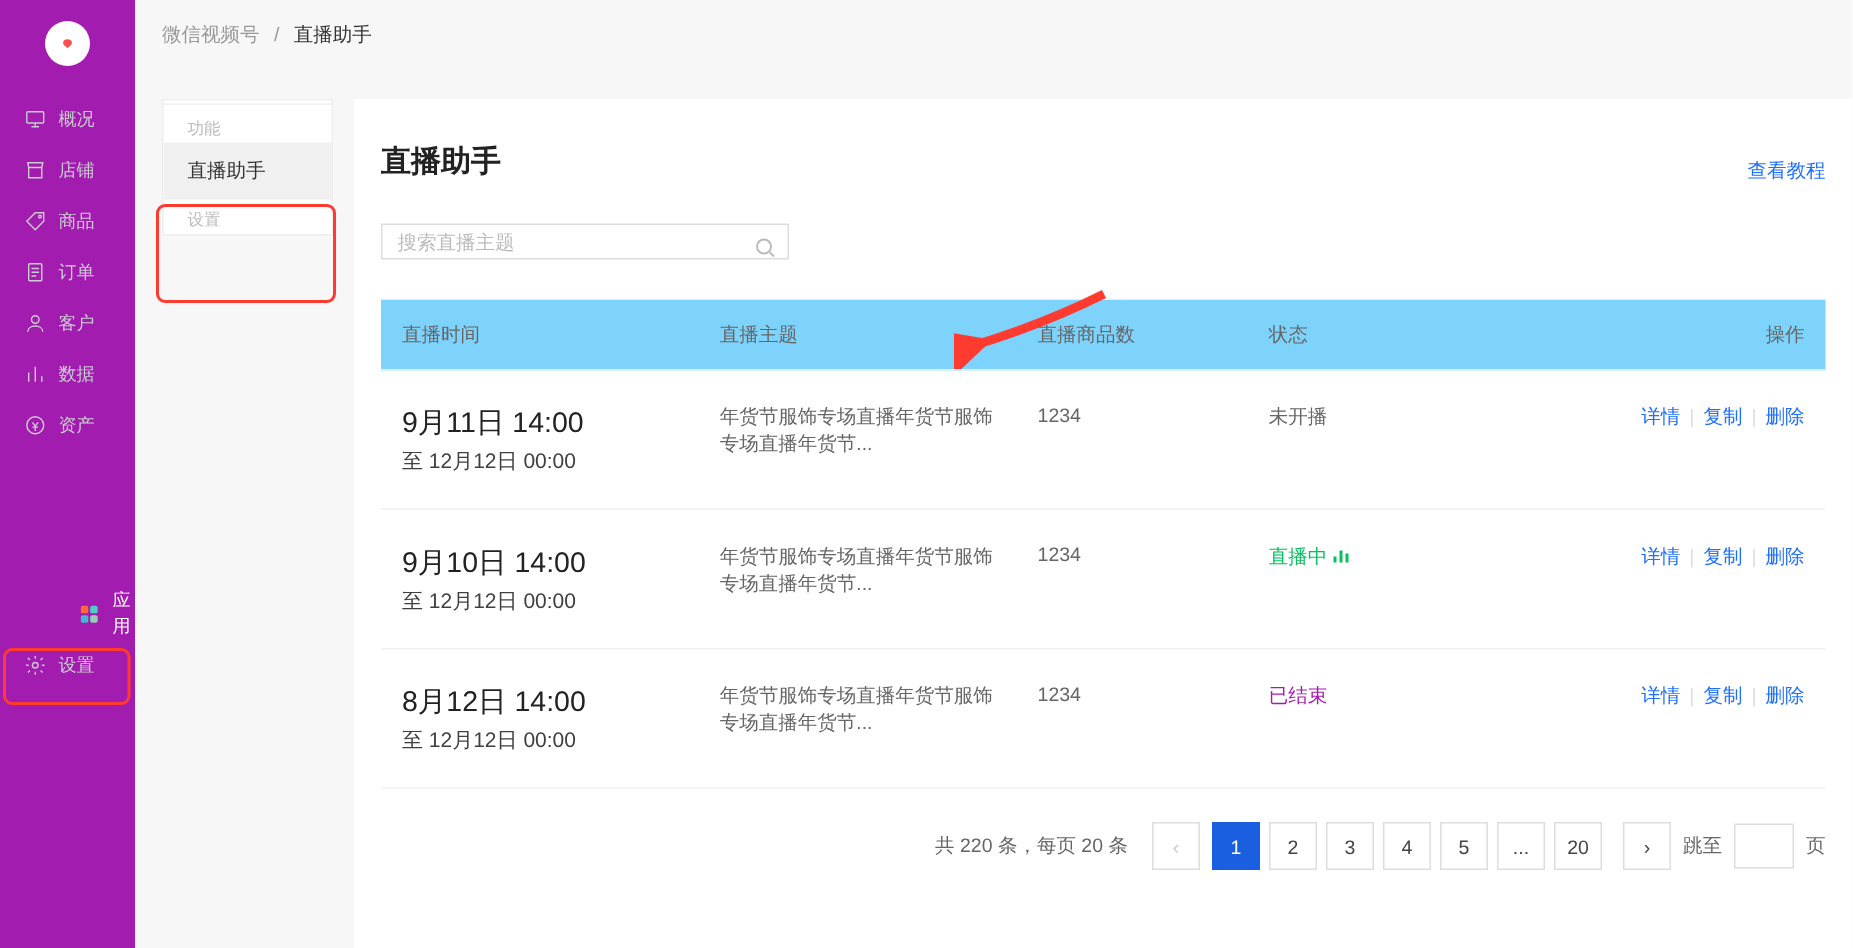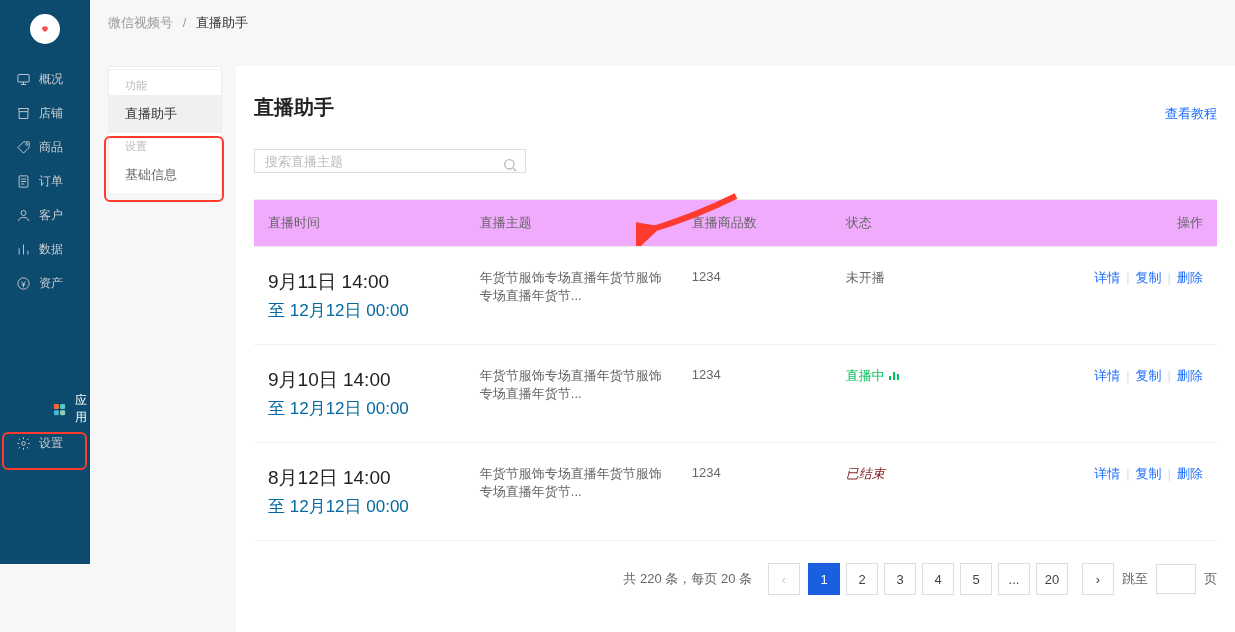"概况" .nav-rail { background: #0c4a6e -> #a21caf; height: 564px -> 632px }
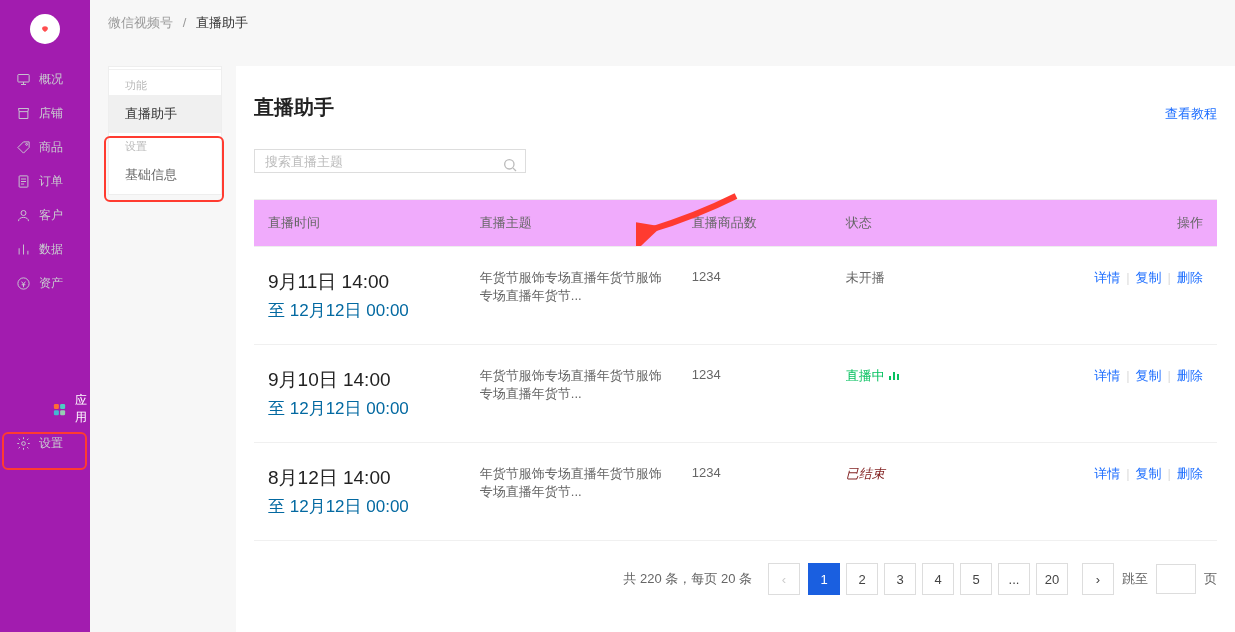"基础信息" div.subnav-item { html: <div>基础信息</div> -> none }
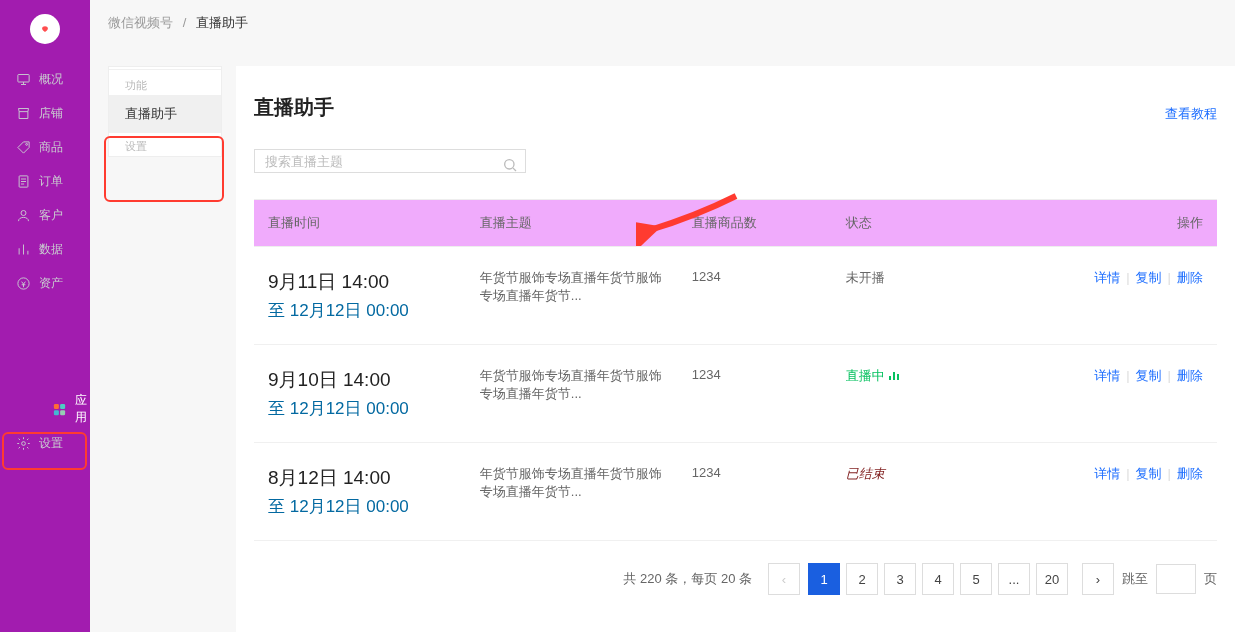"直播时间" .tbl th { background: #f0abfc -> #7dd3fc }
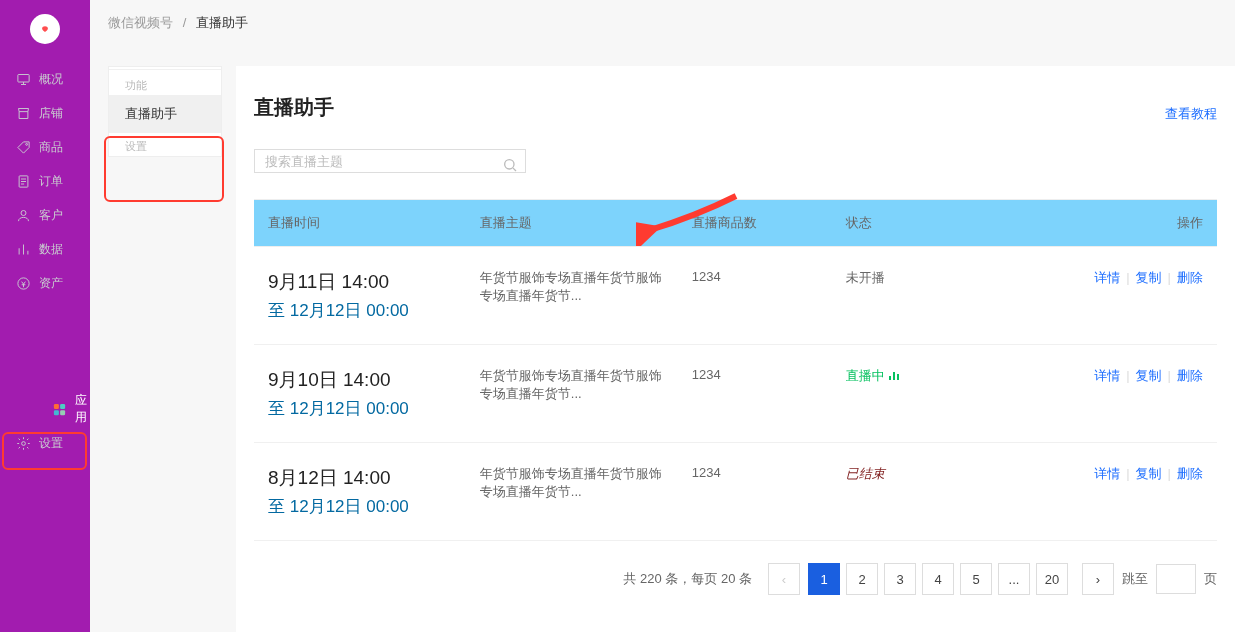"至 12月12日 00:00" .time-sub { color: #0369a1 -> #404040; font-size: 17px -> 14px }
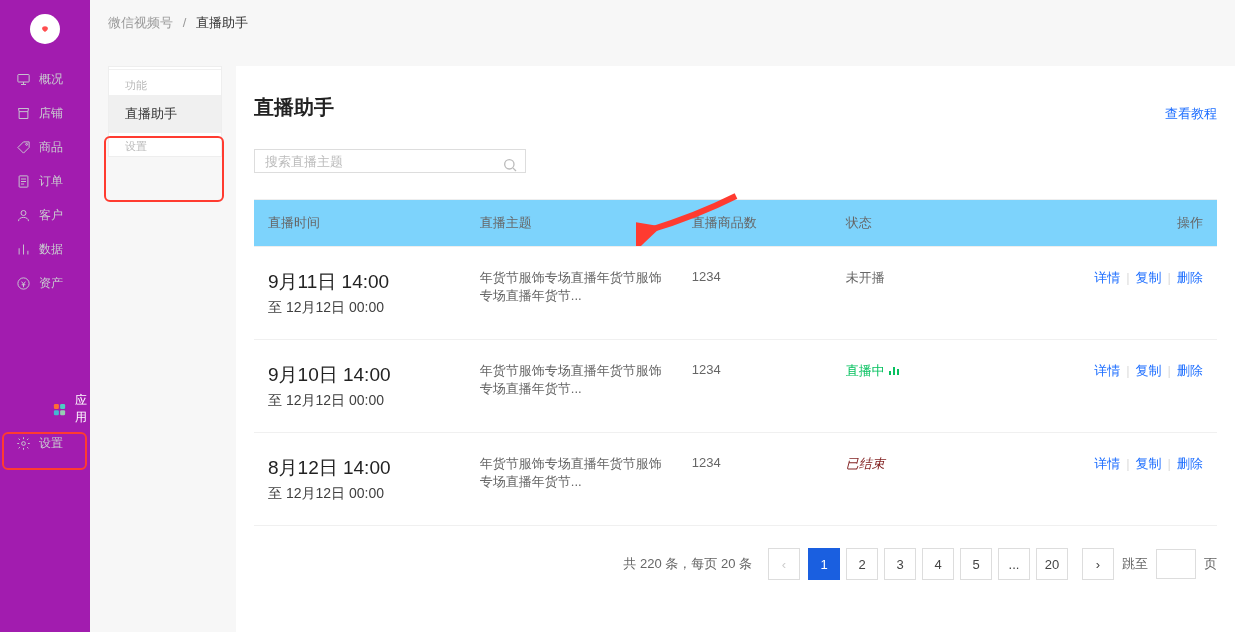"已结束" .status-ended { color: #7f1d1d -> #a21caf; font-style: italic -> none }
